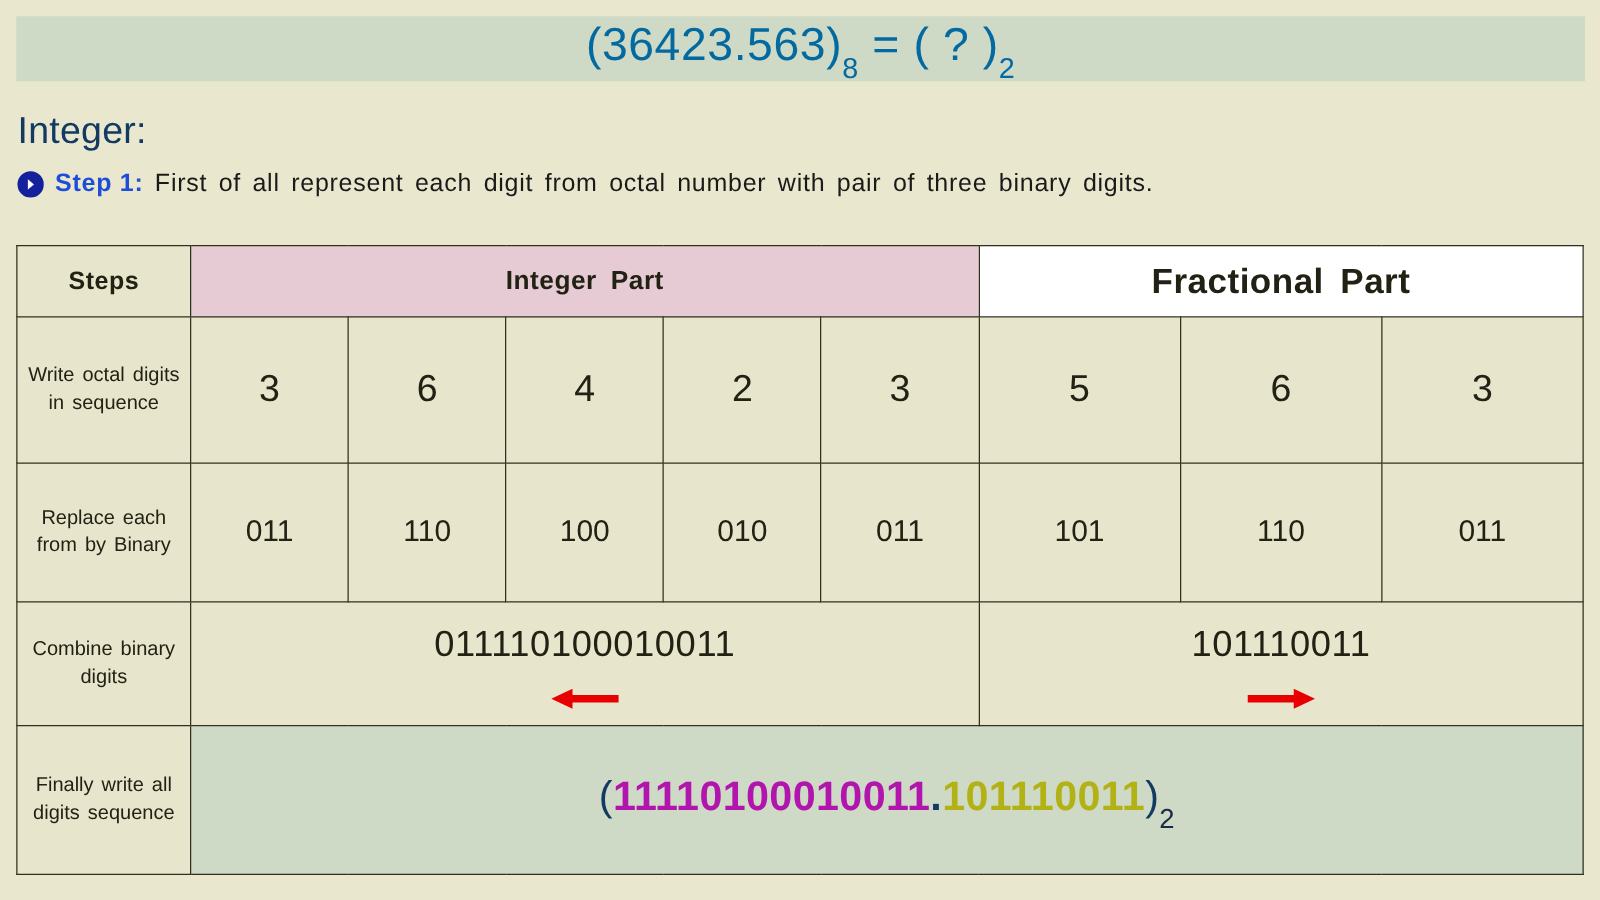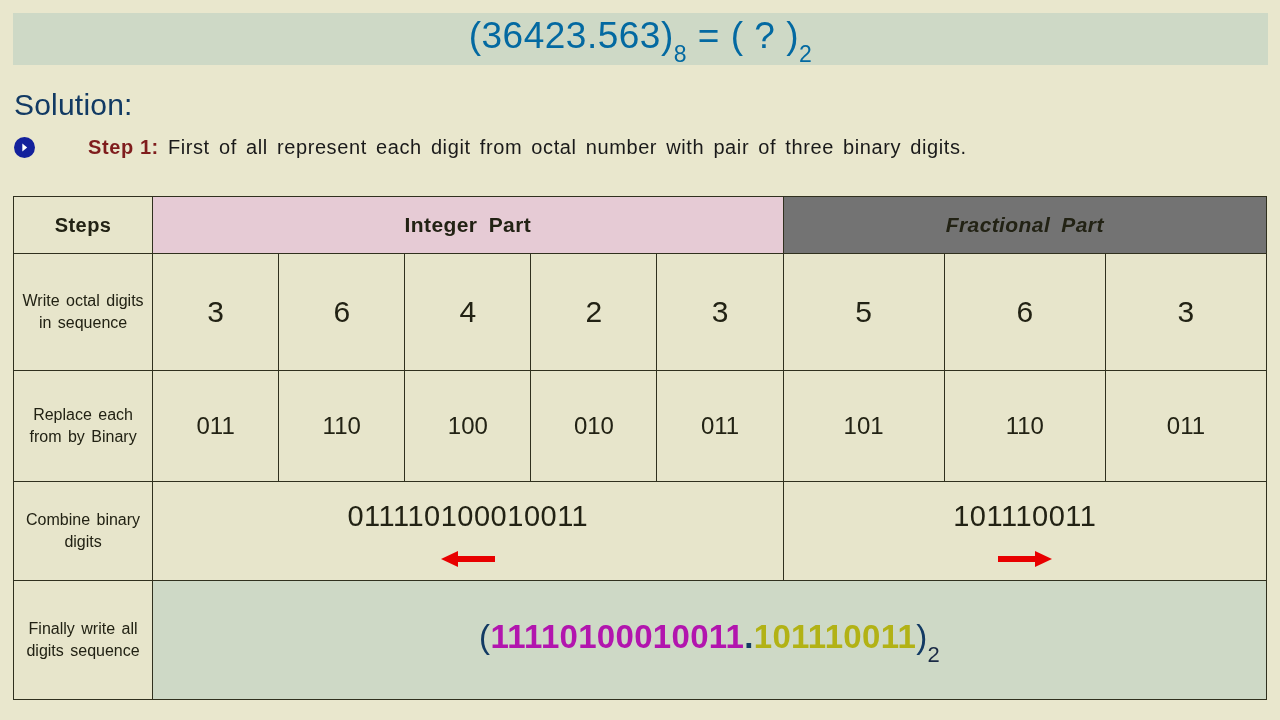"Solution:" div { text: Solution -> Integer }
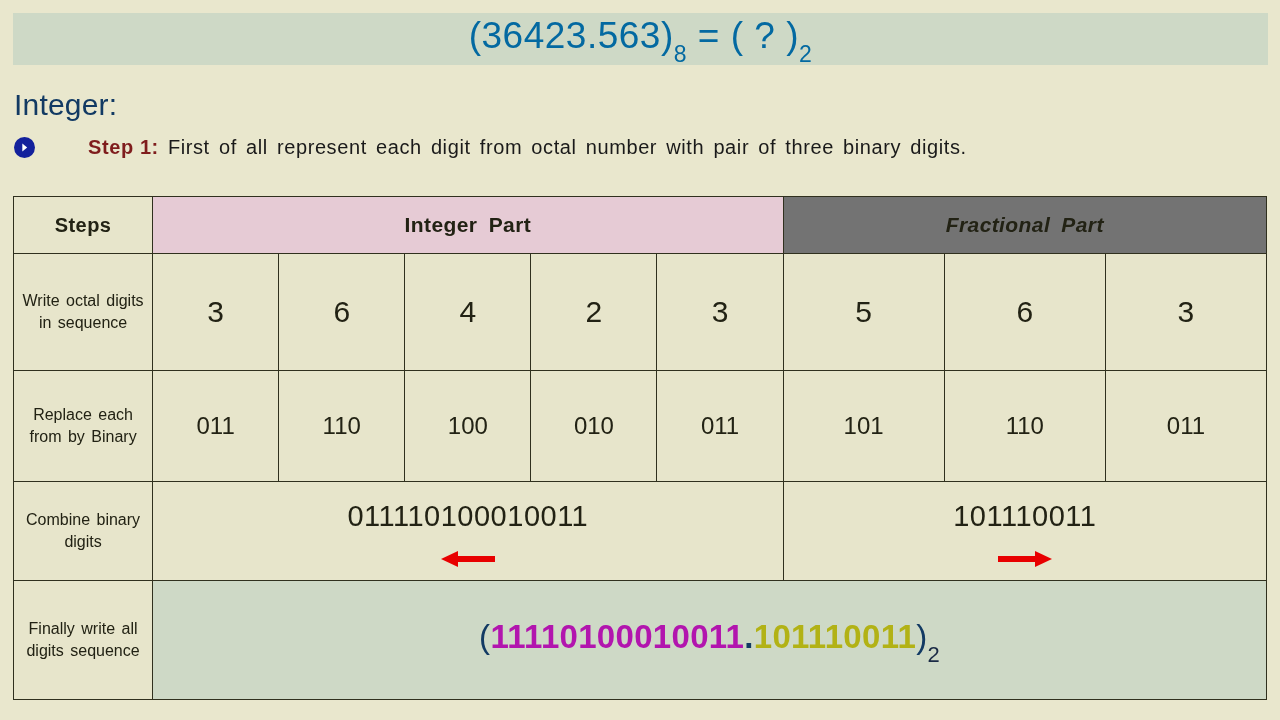"Step 1:" #step-label { color: #7f1d1d -> #1d4ed8; margin-left: 44px -> none }
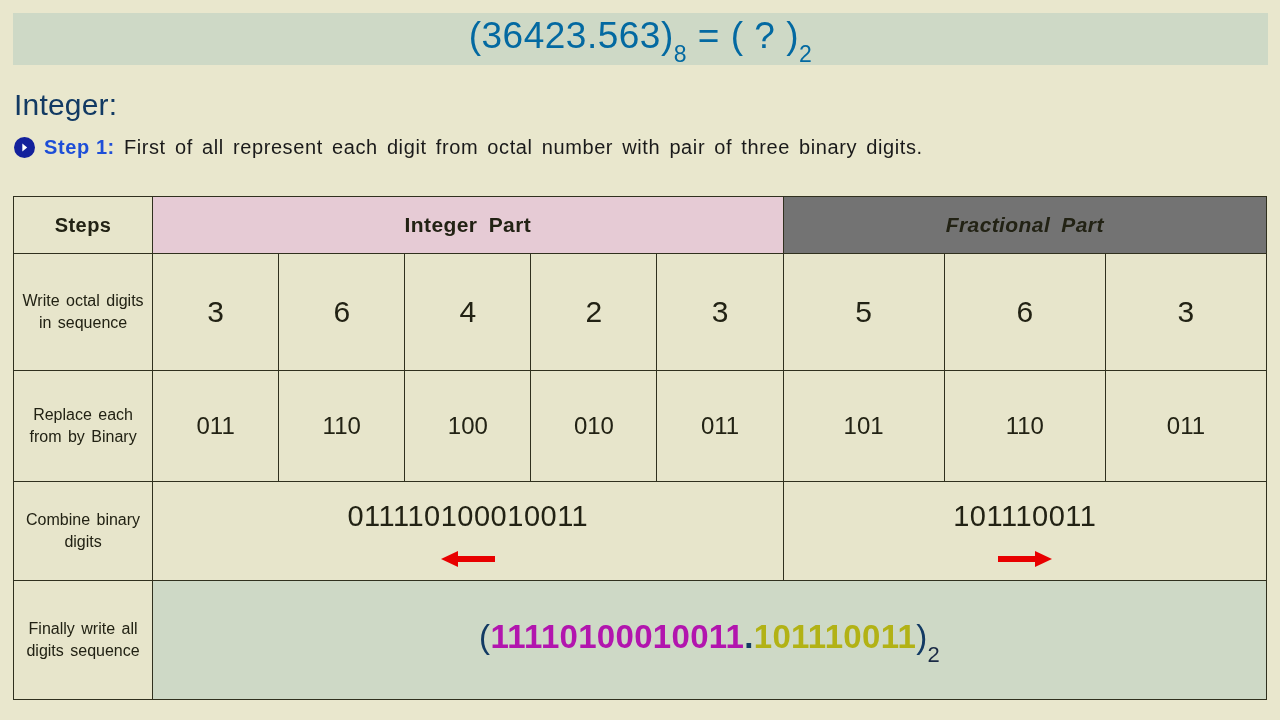"Fractional Part" .head-frac { background: #737373 -> #ffffff; font-size: 21px -> 28px; font-style: italic -> none }
